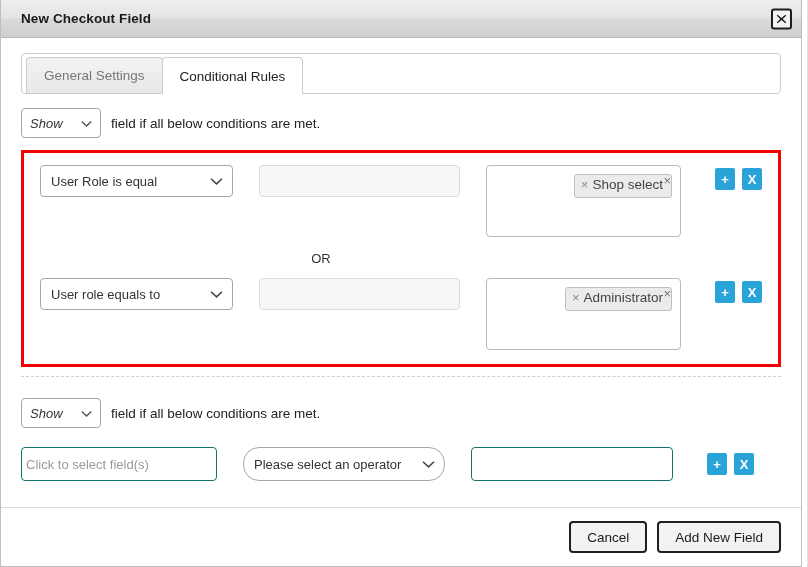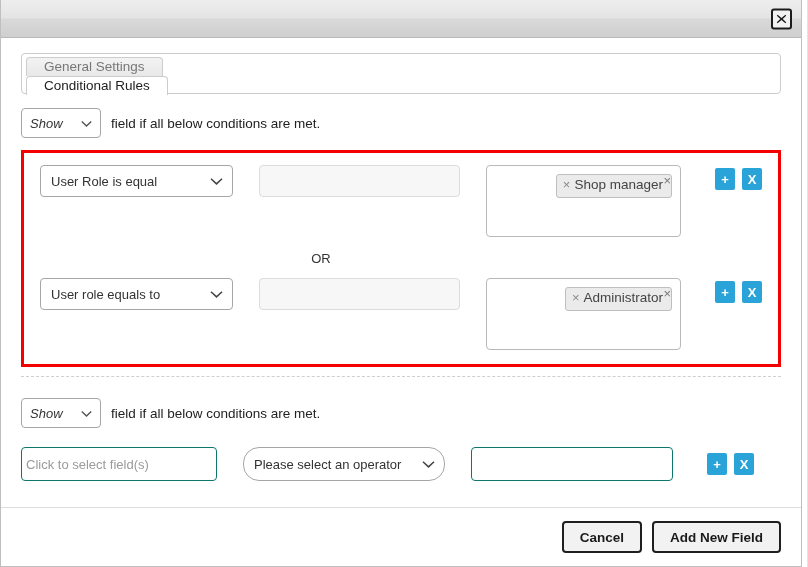"New Checkout Field" div.modal-title { html: none -> <div>New Checkout Field</div> }
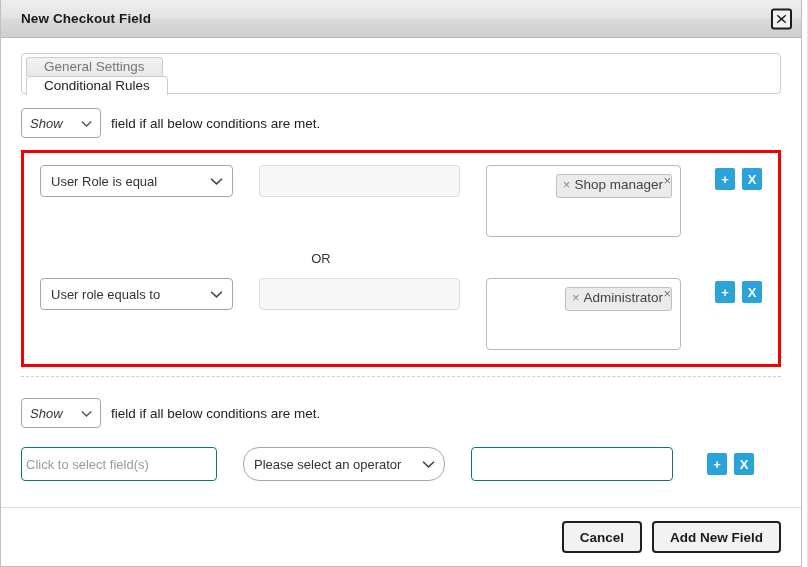"General Settings" .tabs-row { flex-direction: column -> none }
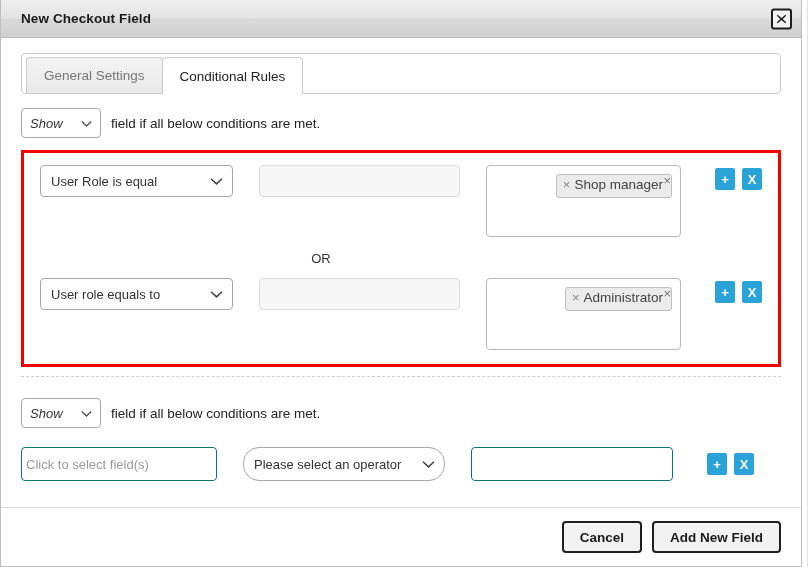"Shop manager" span { text: manager -> select }
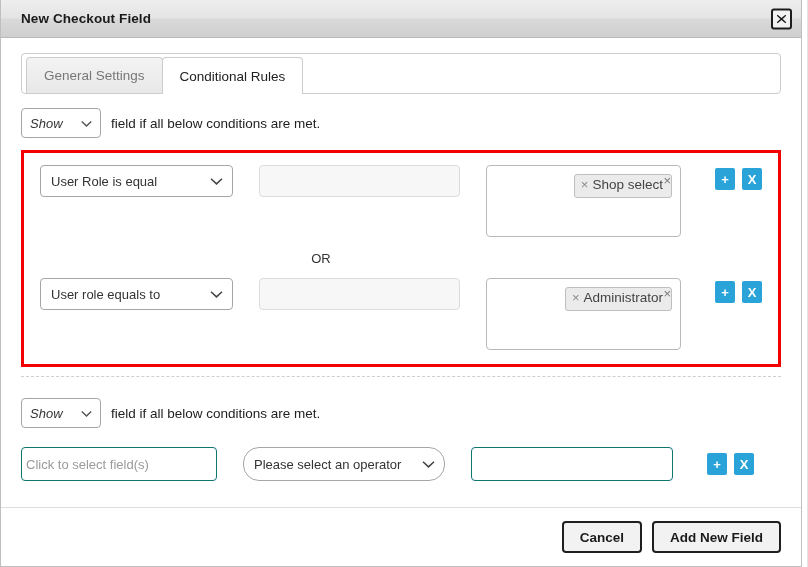"Cancel" .btn { font-weight: bold -> none }
